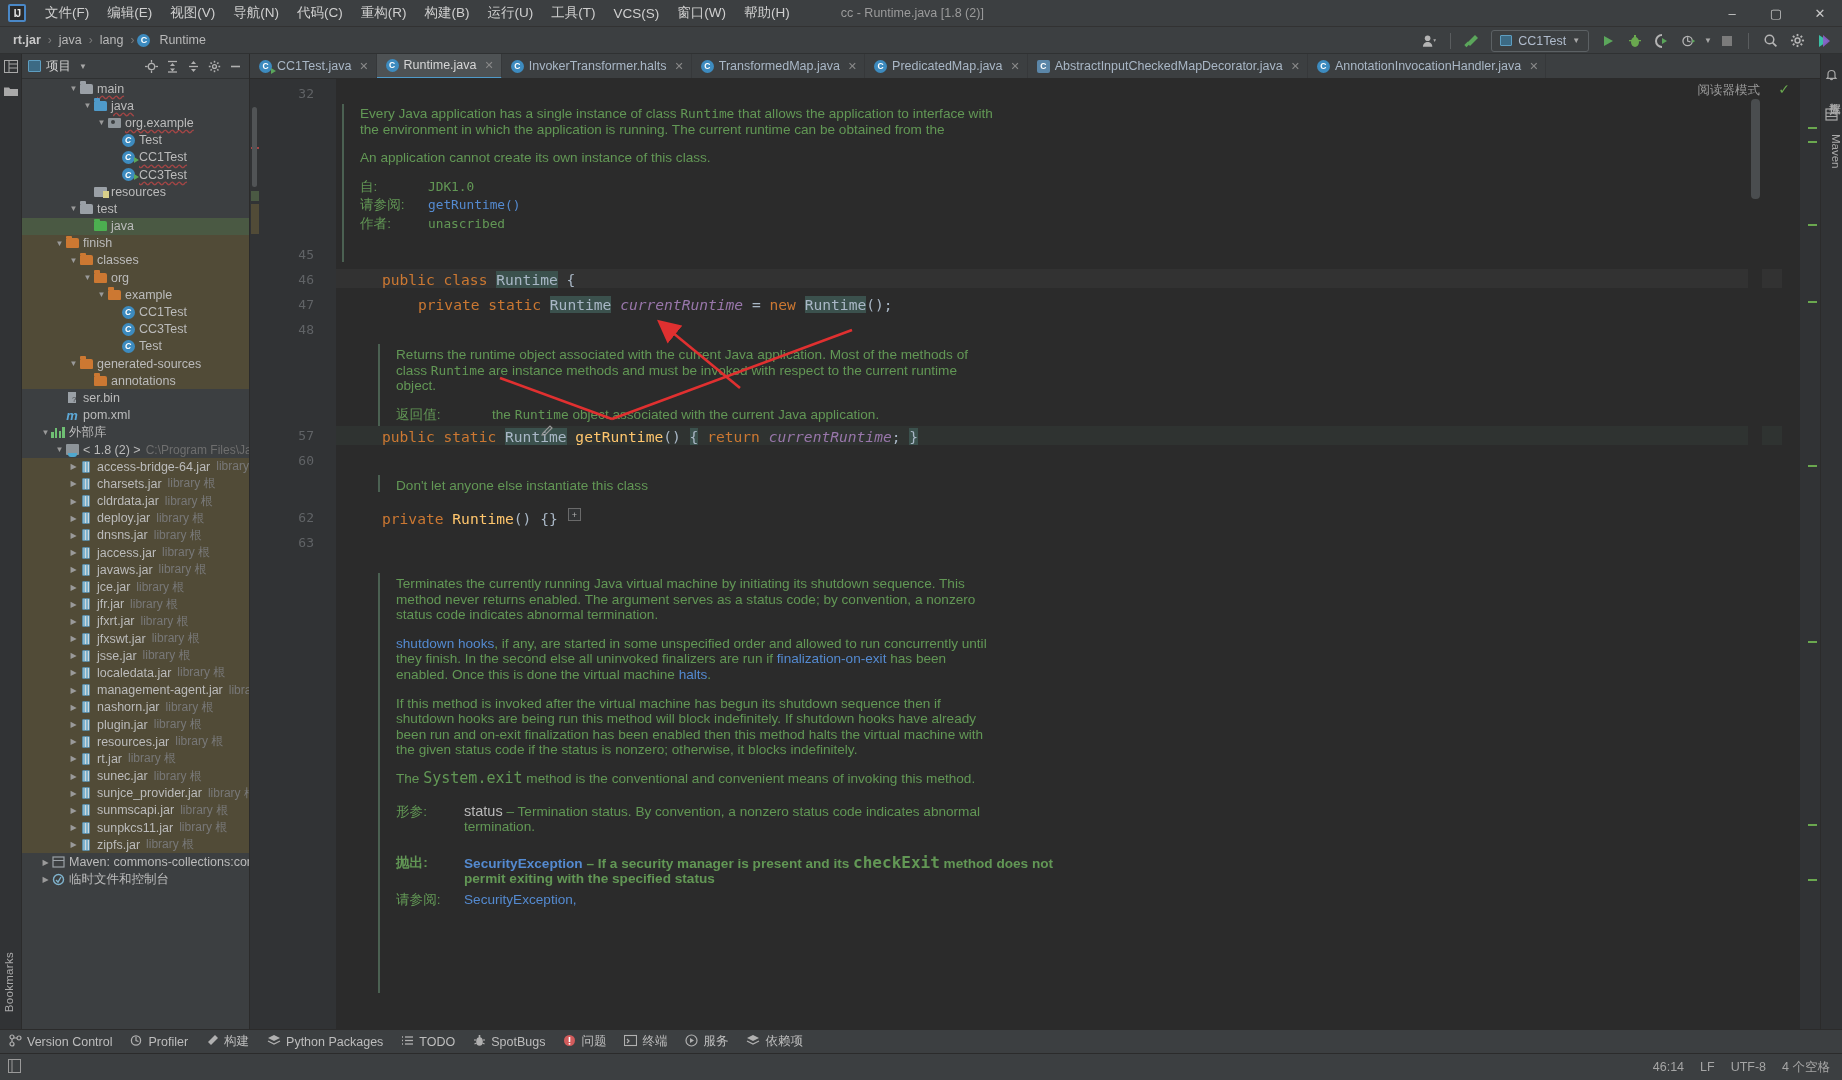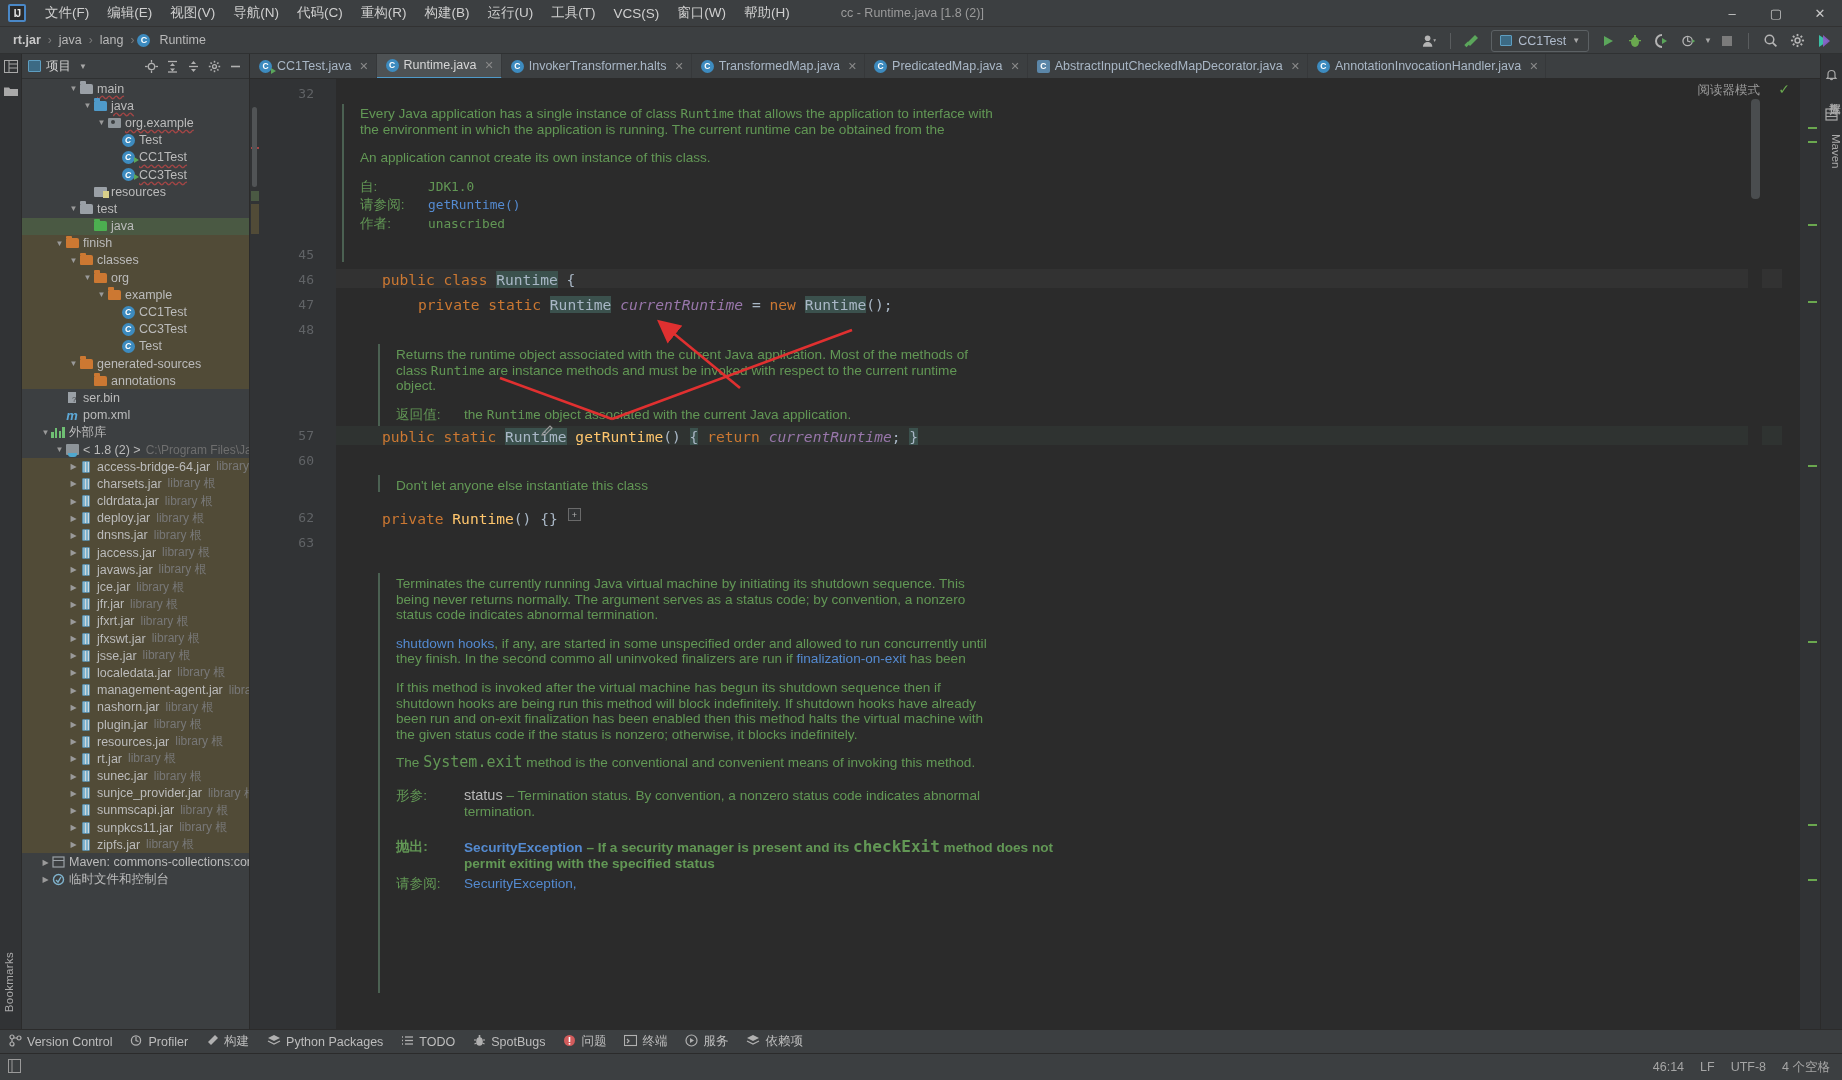"返回值:" div { gap: none -> 28px }
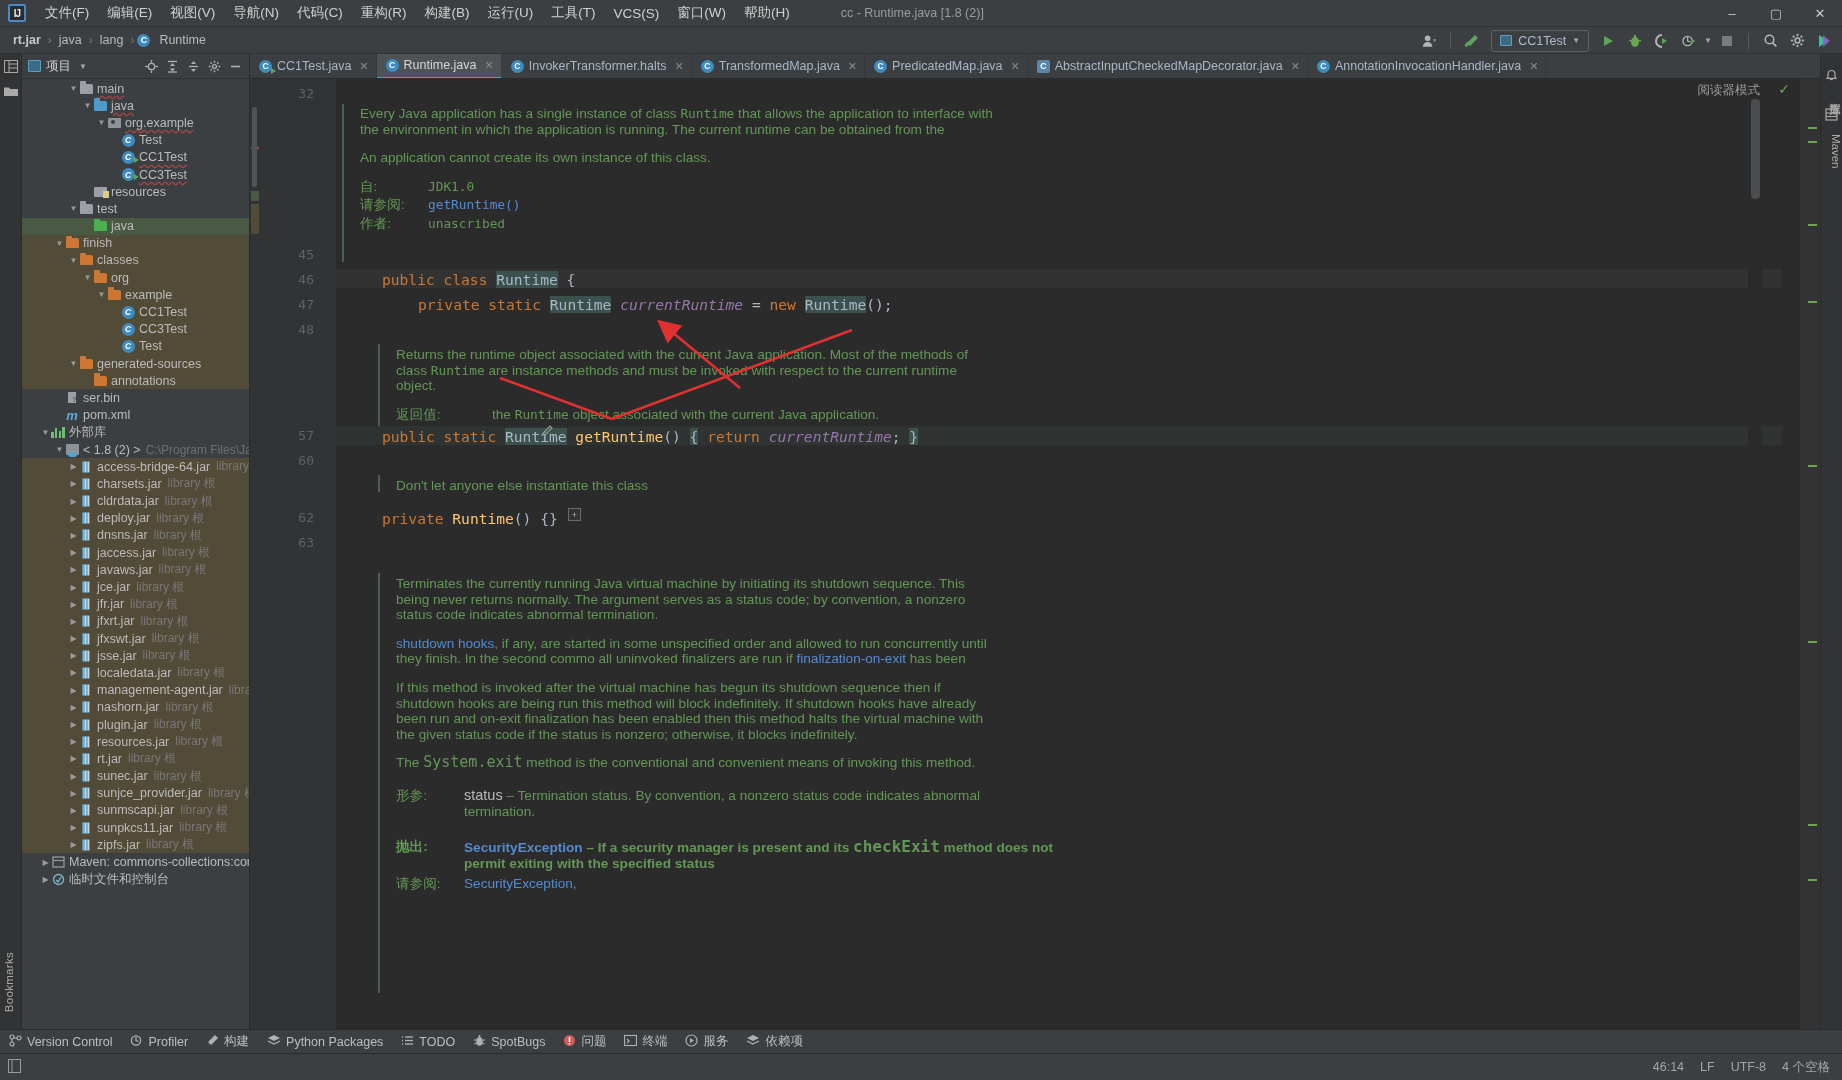"being never returns normally. The" span { text: being never returns normally -> method never returns enabled }
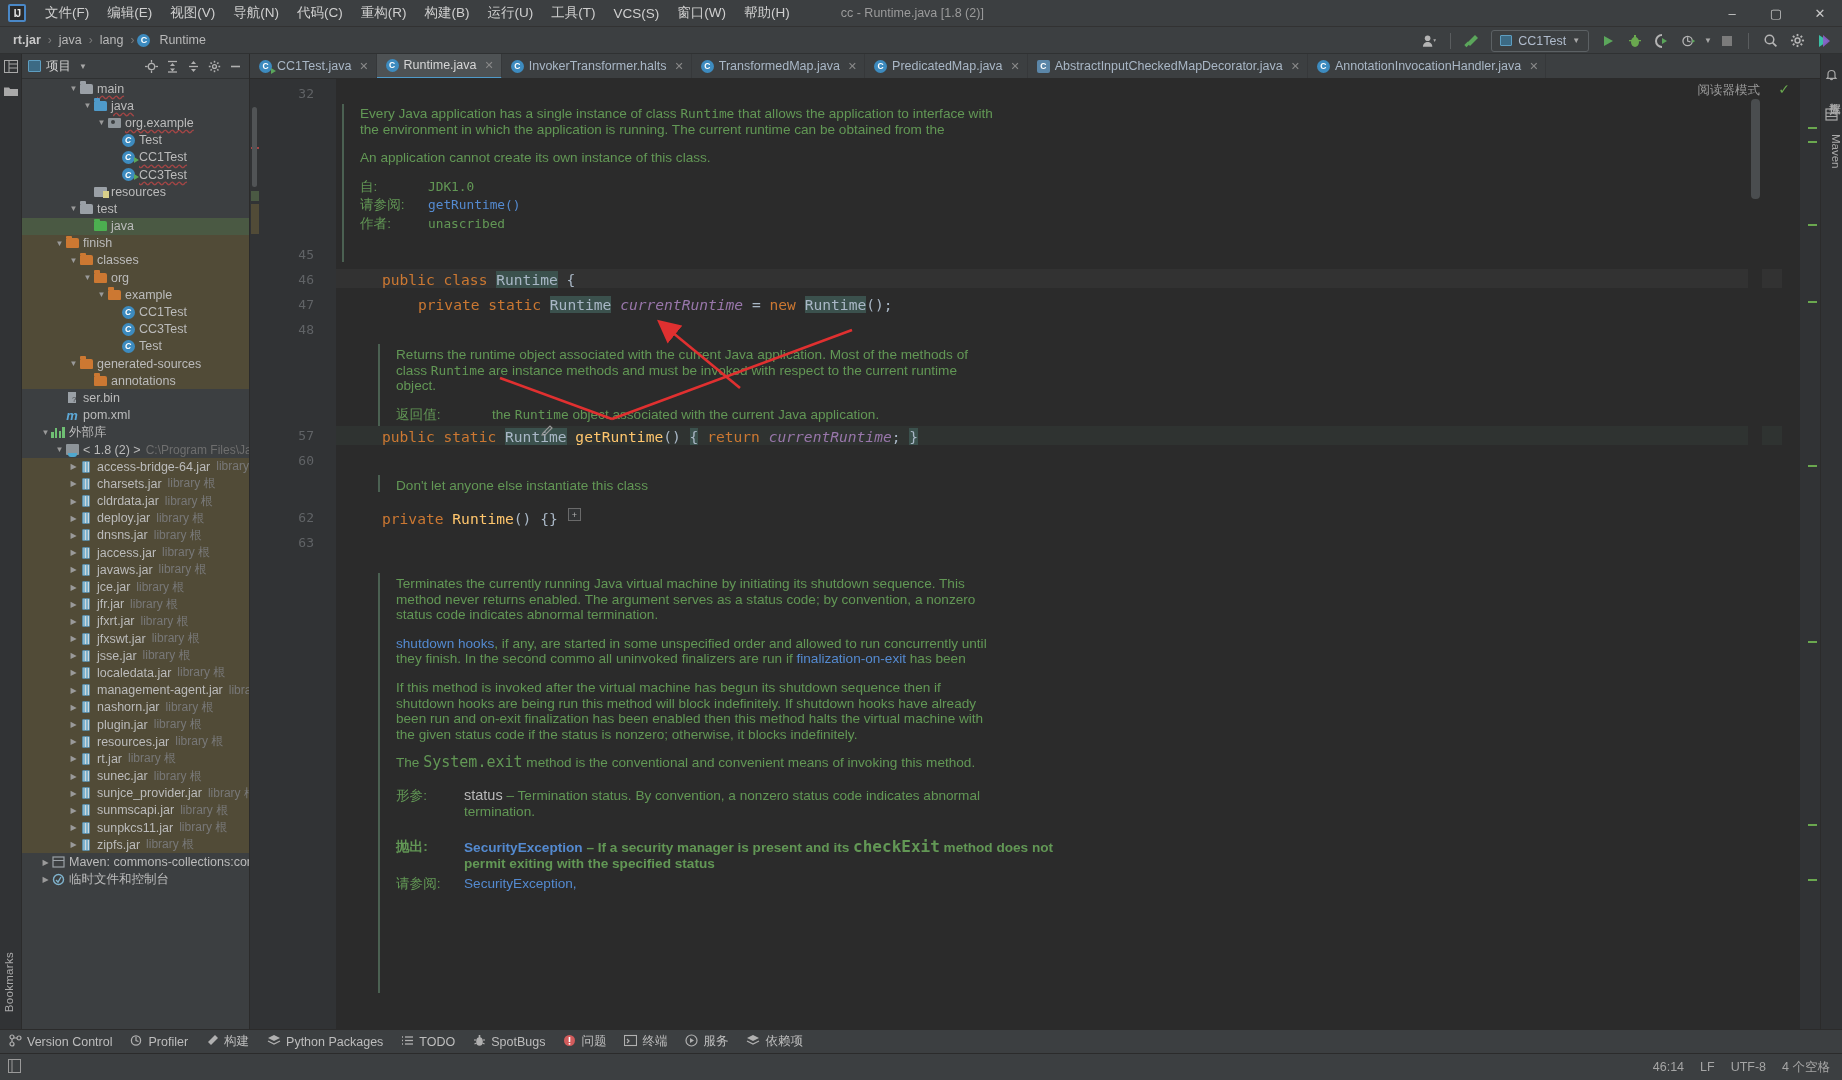"they finish. In the second" span { text: commo -> else }
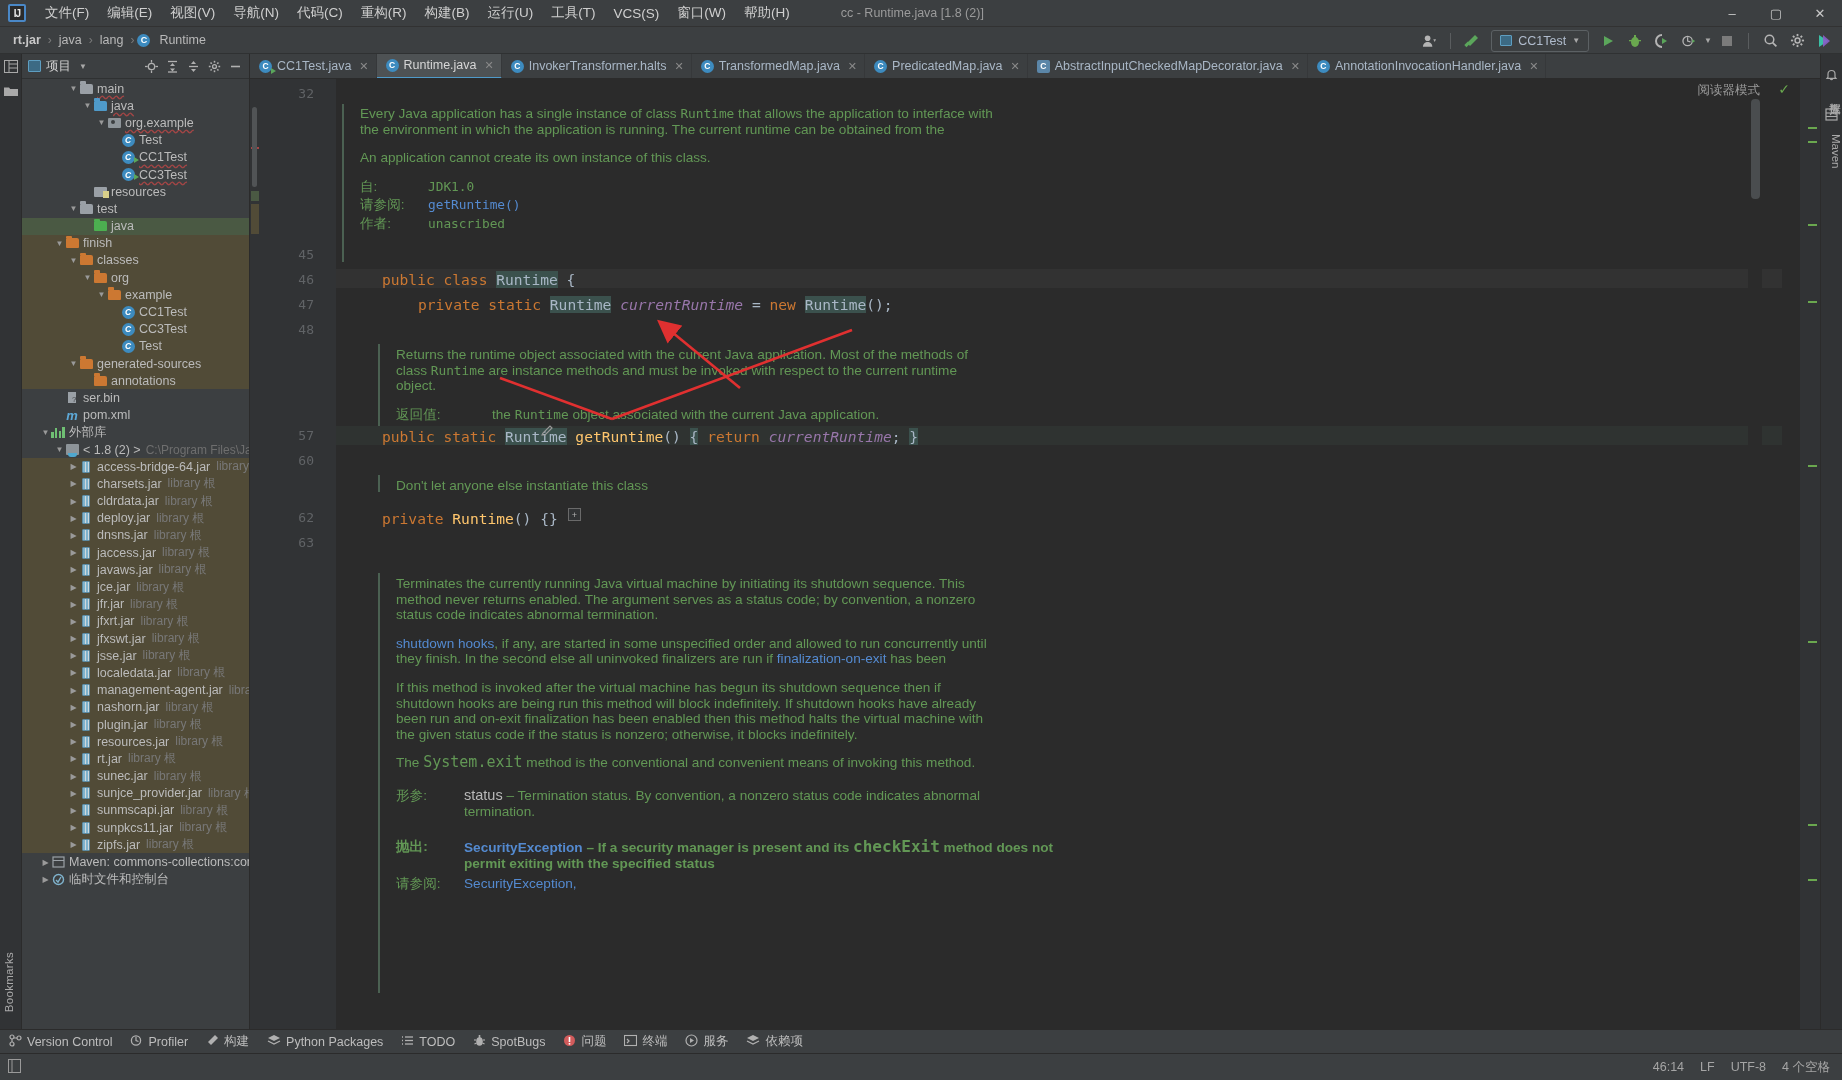"enabled. Once this is done" div { html: none -> <div><span>enabled. Once this is done the virtual machine </span><span>halts</span><span>.</span></div> }
